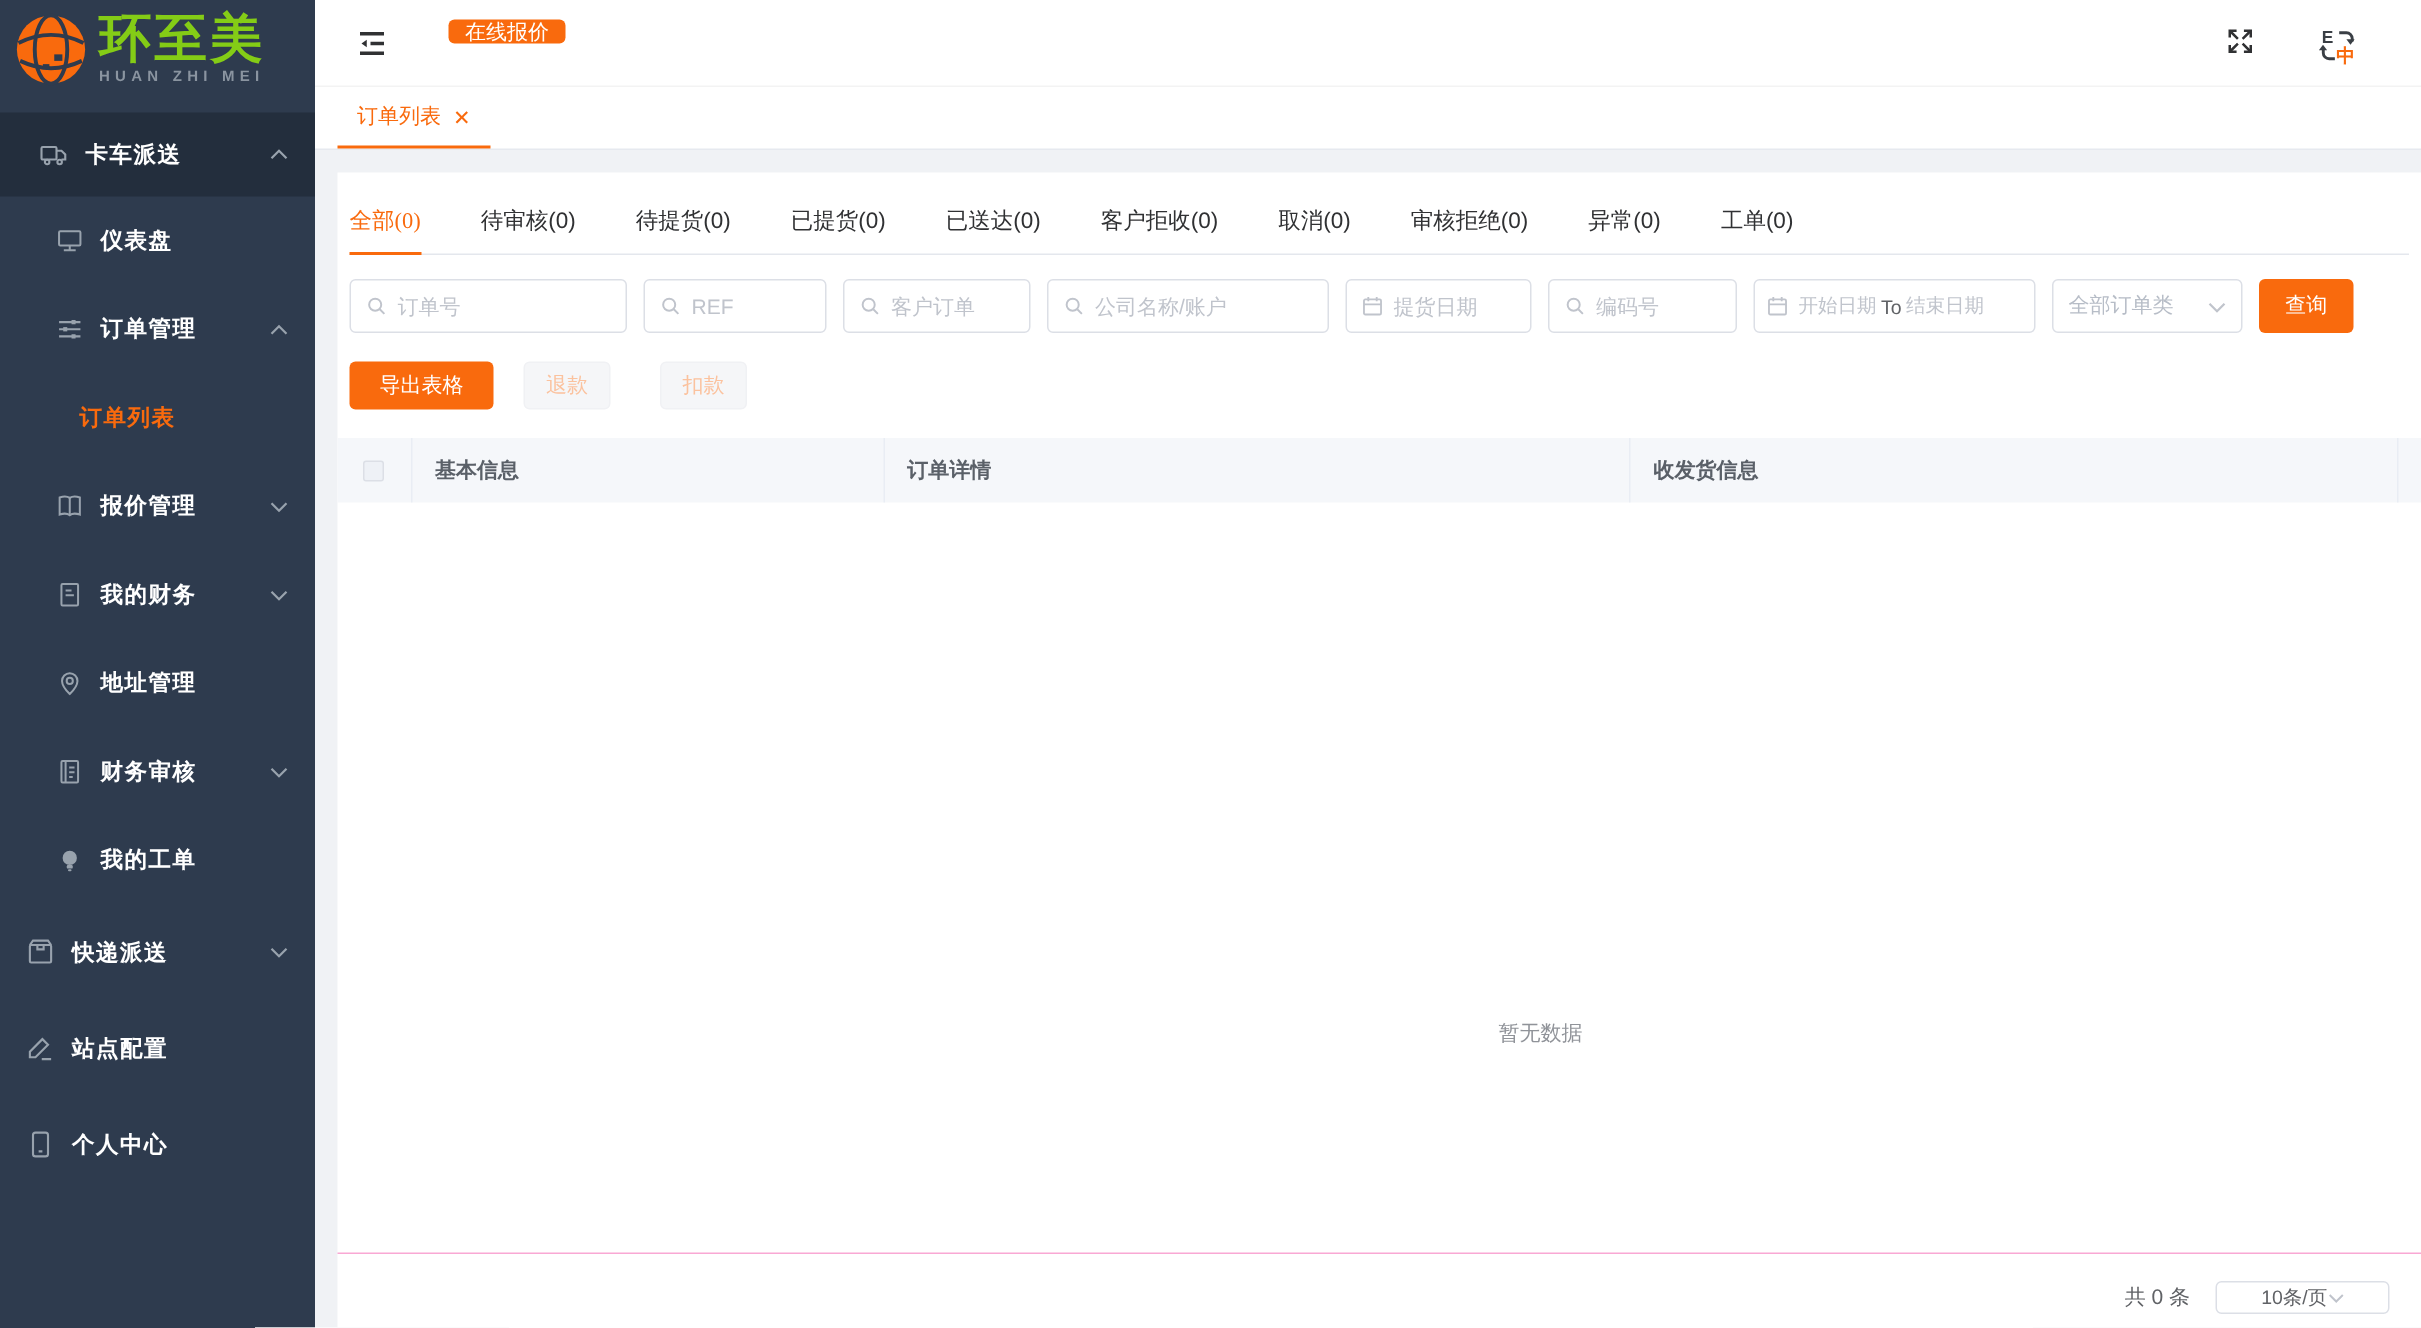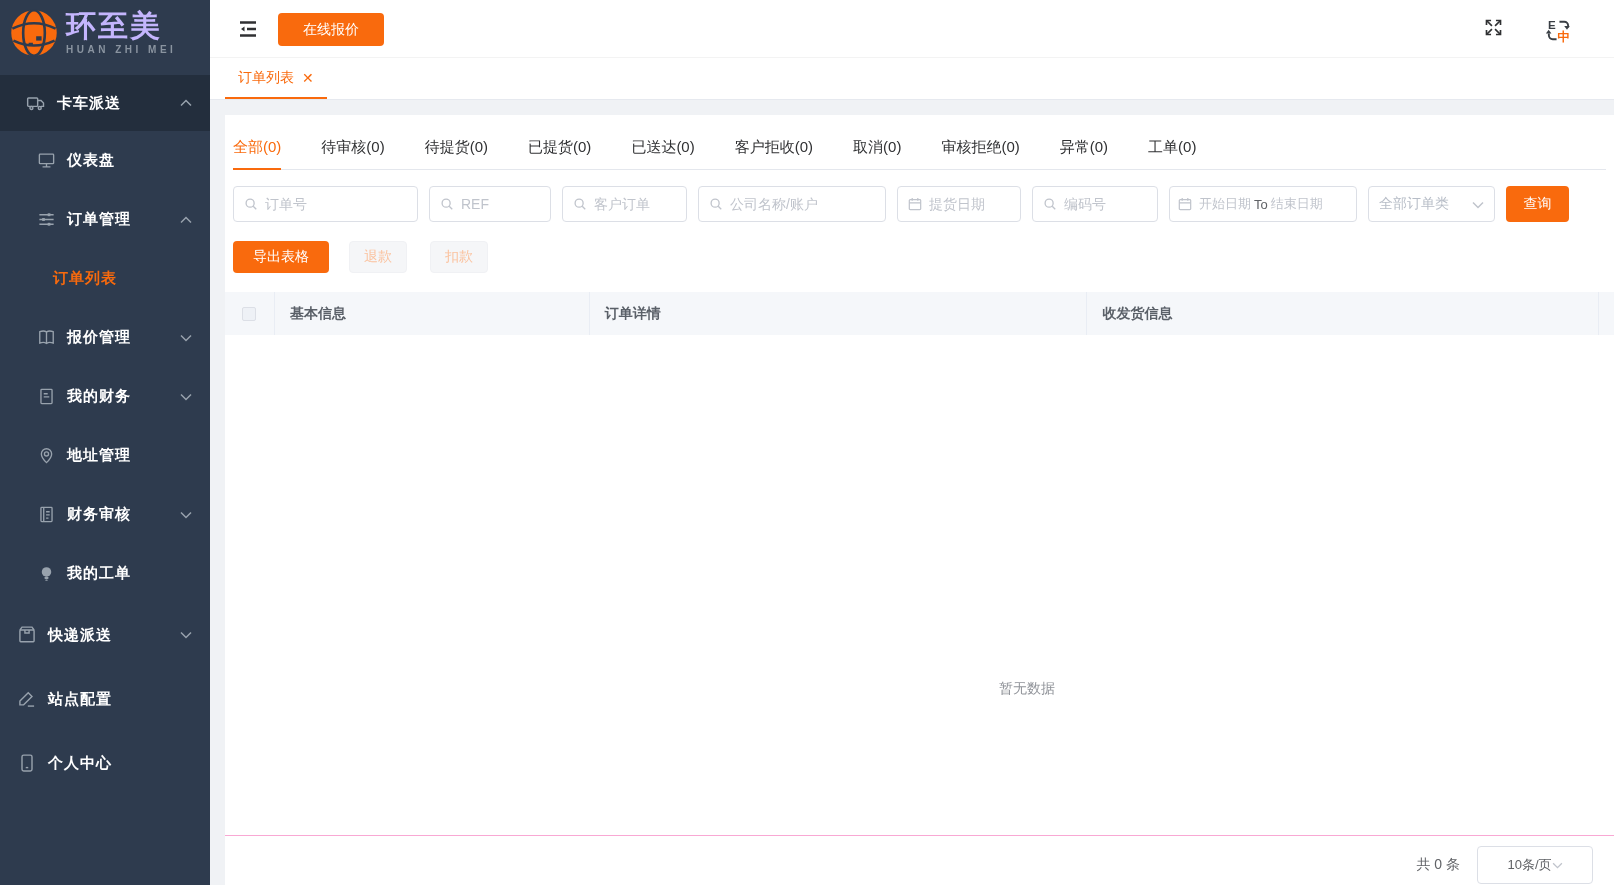"环至美" .brand-cn { color: #c4b5fd -> #84cc16; font-size: 30px -> 35px }
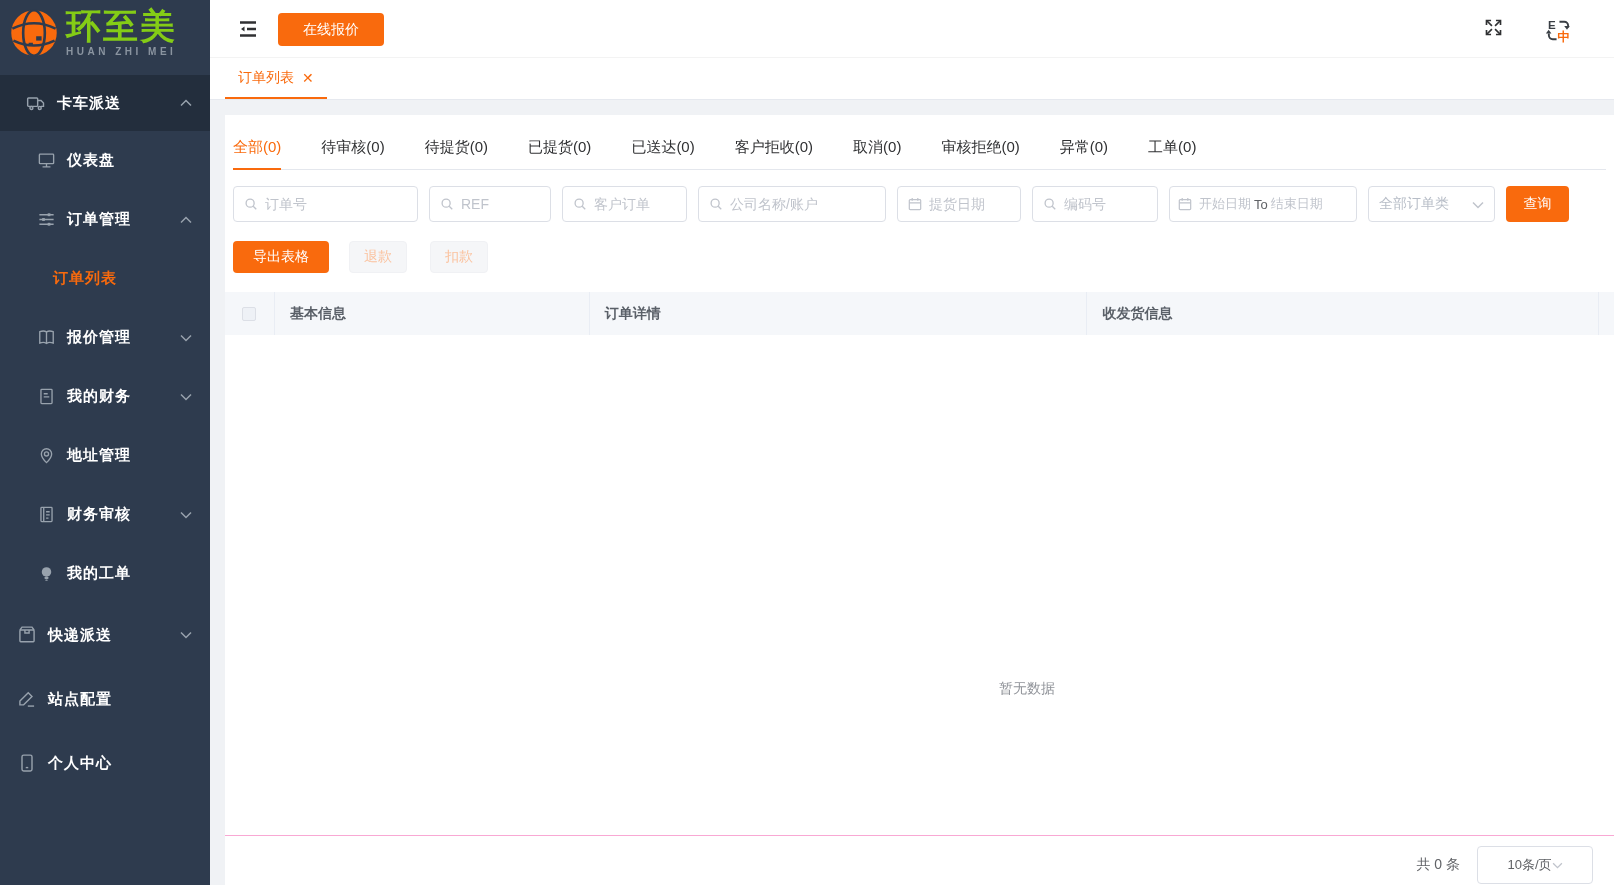"在线报价" .quote-btn { height: 33px -> 16px; left: 68px -> 89px; padding: 0 25px -> 0 11px }
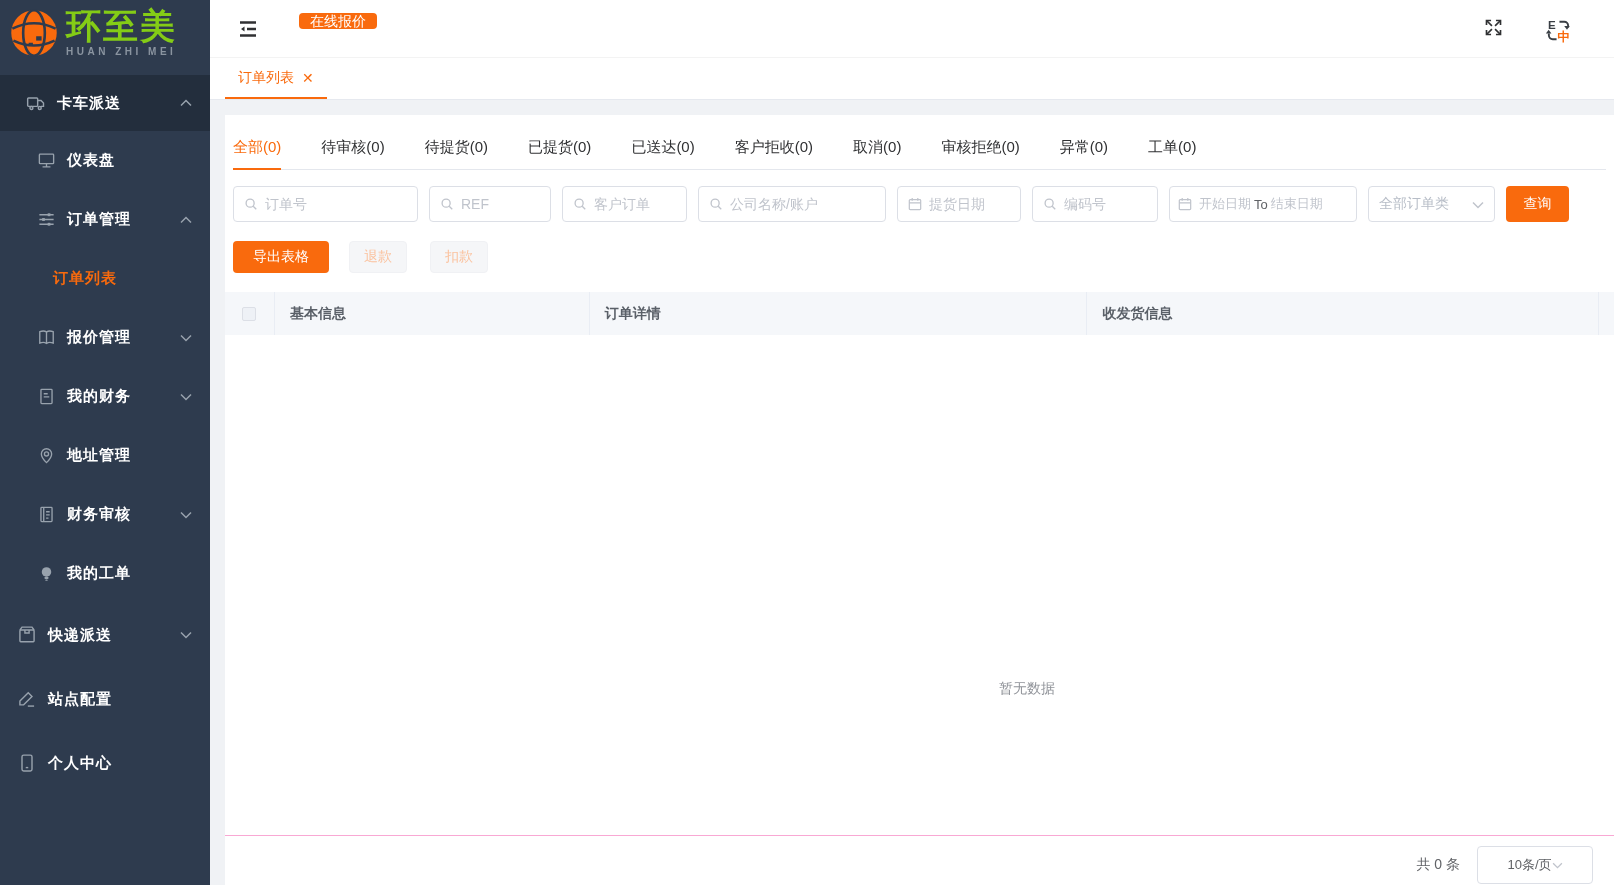"全部(0)" .status-tab.active { font-family: none -> Liberation Serif, serif }
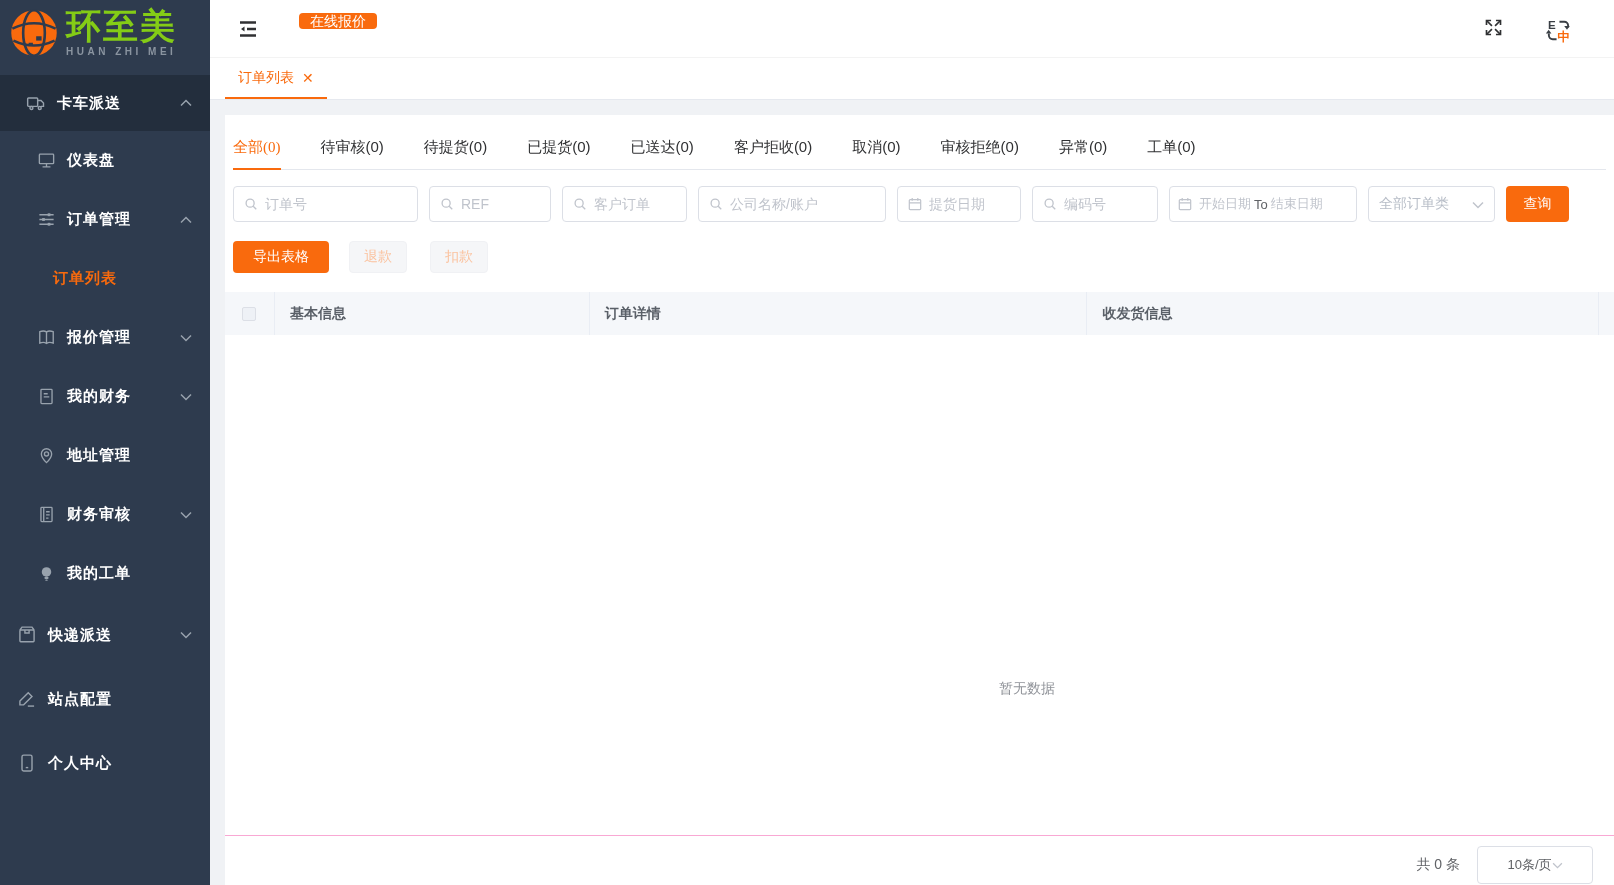"扣款" .btn-disabled + .btn-disabled { margin-left: 3px -> 13px }
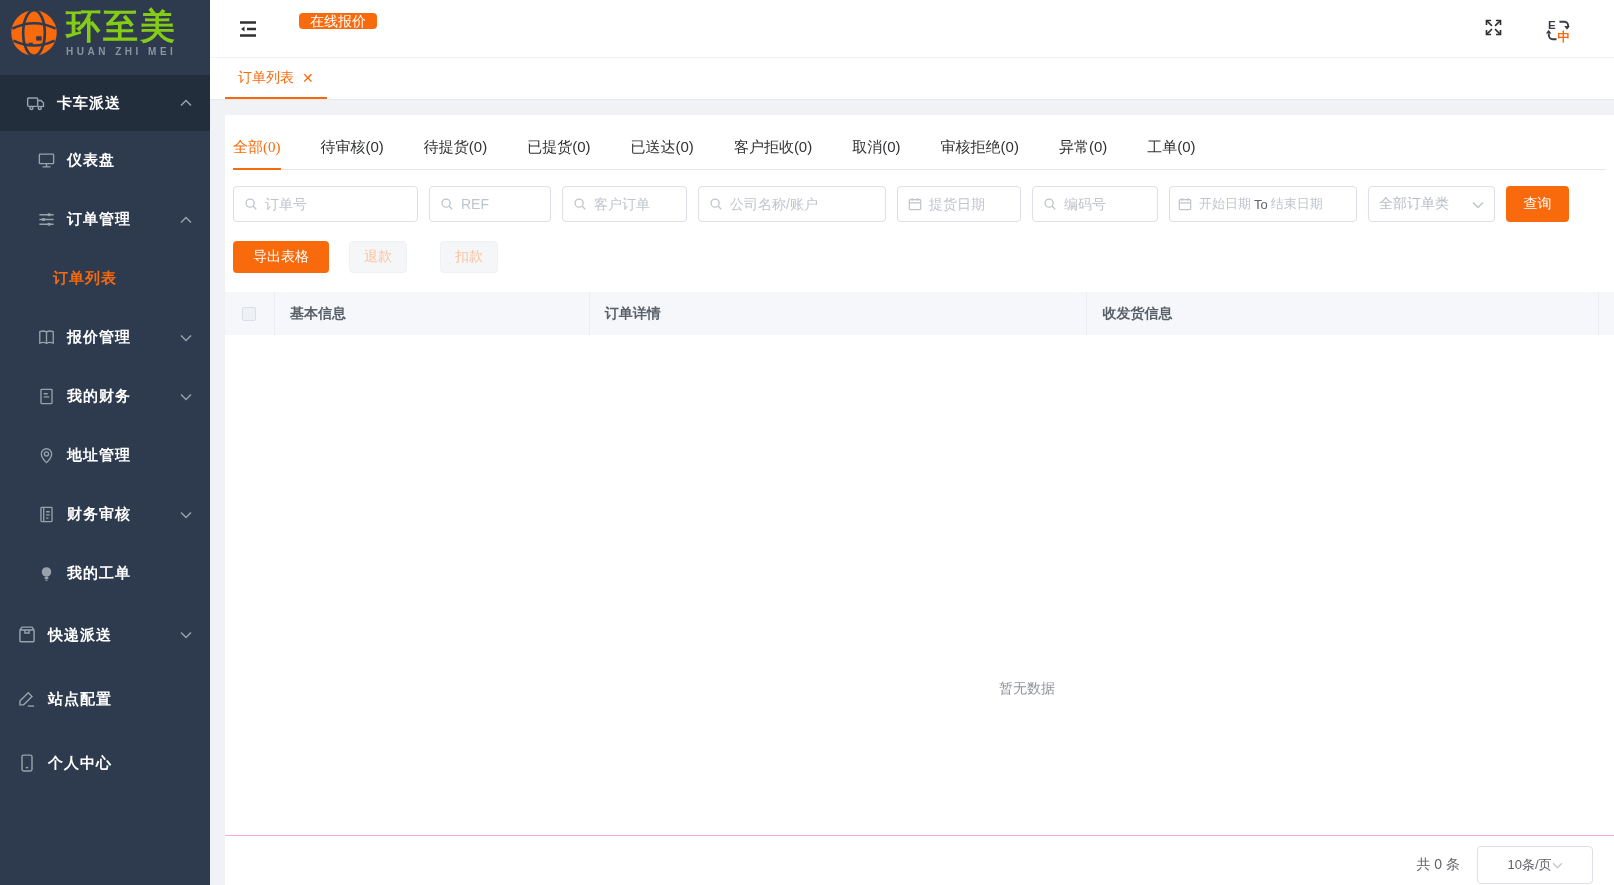"10条/页" .size-select { height: 38px -> 22px }
